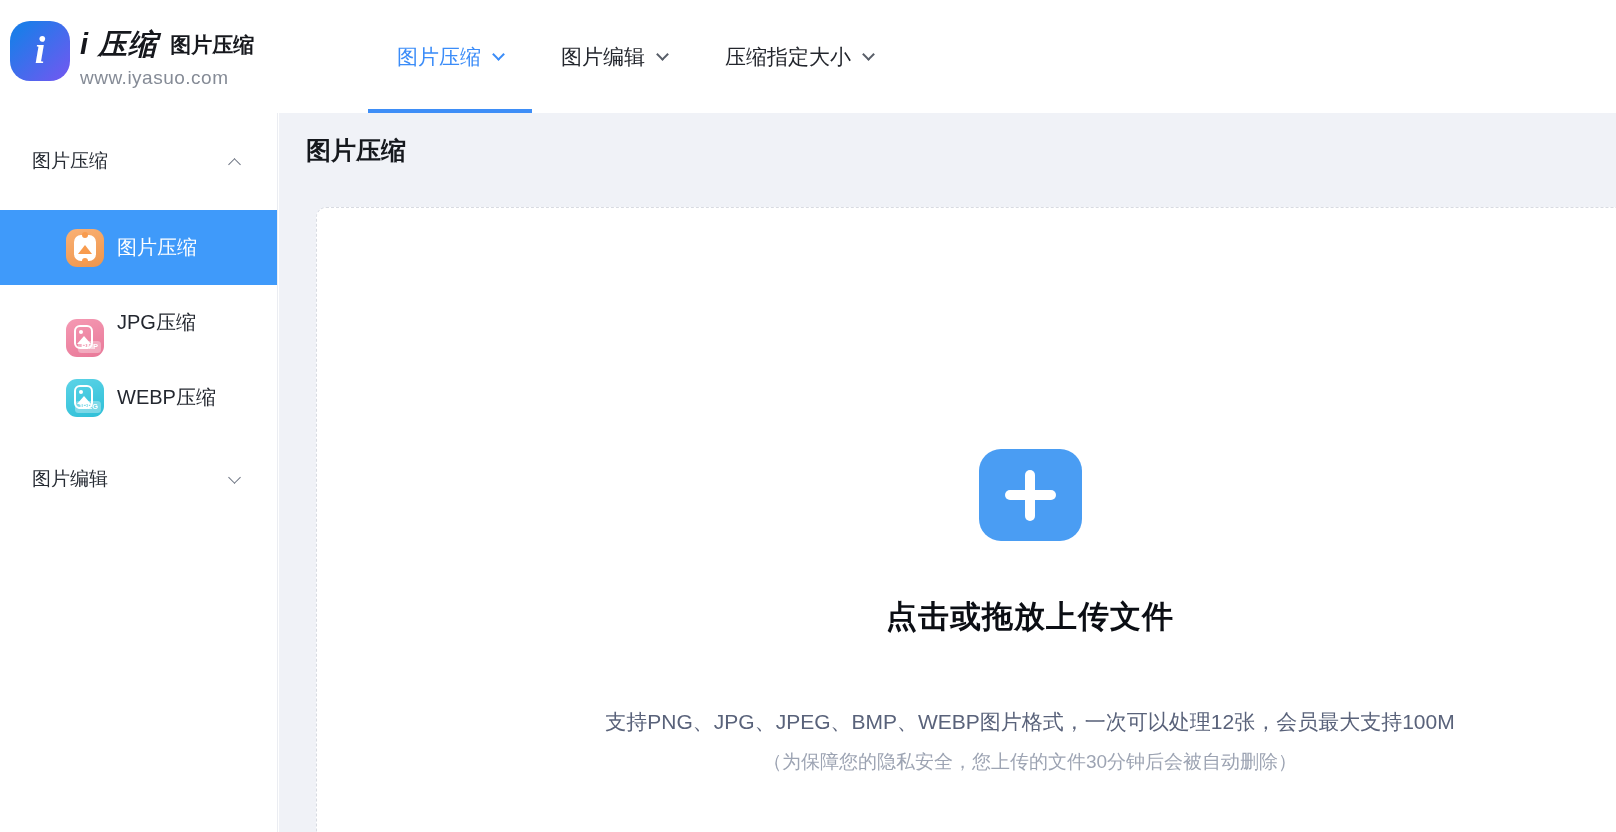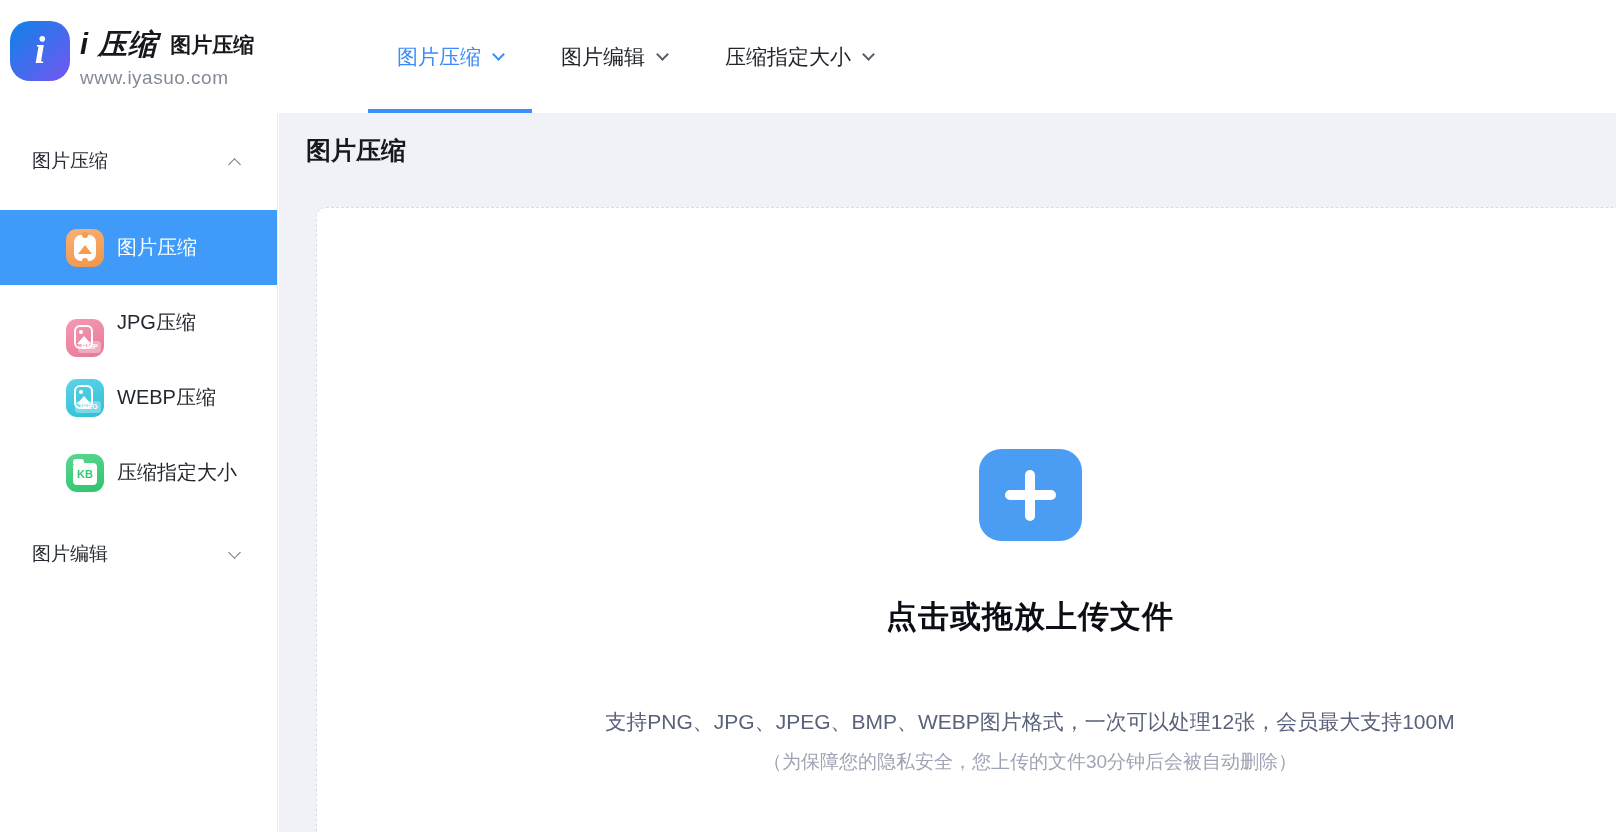"KB" div.side-item { html: <div> <span> <span>KB</span> </span> <span>压缩指定大小</span> </div> -> none }
